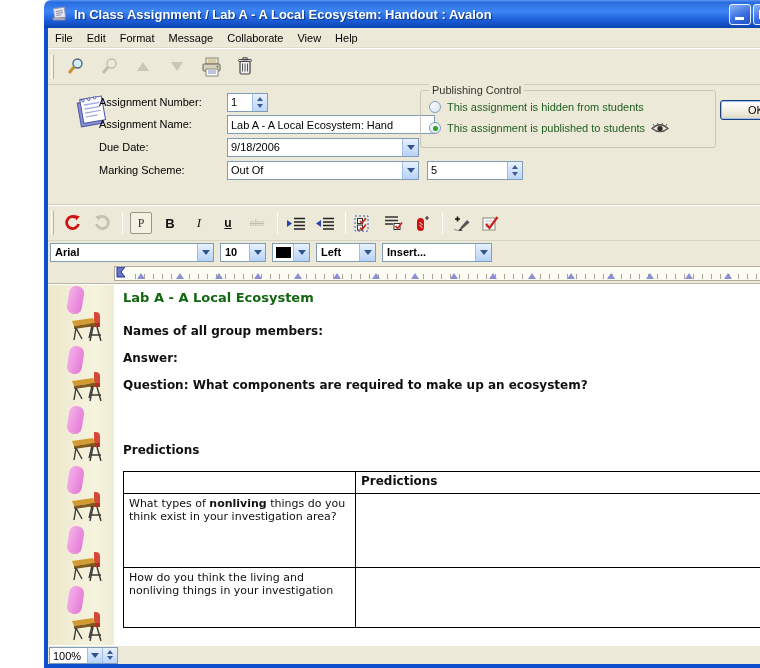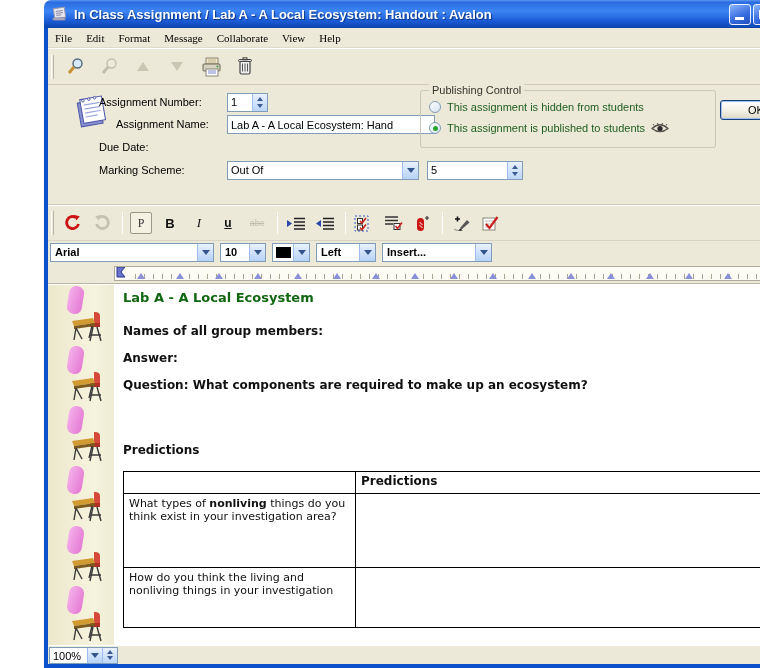"File" .menuitem { font-family: Liberation Serif, serif -> none }
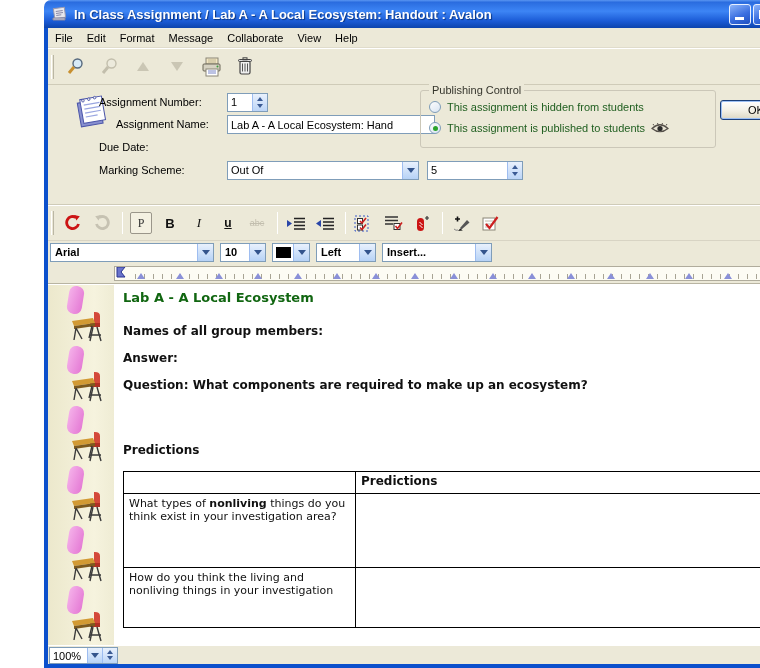"Assignment Name:" span.flabel { left: 68px -> 51px }
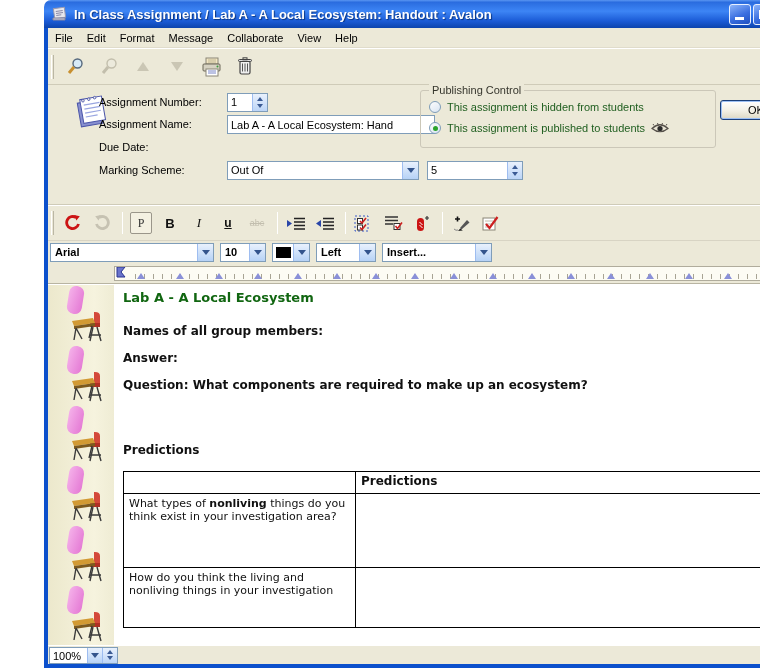"9/18/2006" div.field { html: none -> <div> <span>9/18/2006</span> <span> <i></i> </span> </div> }
